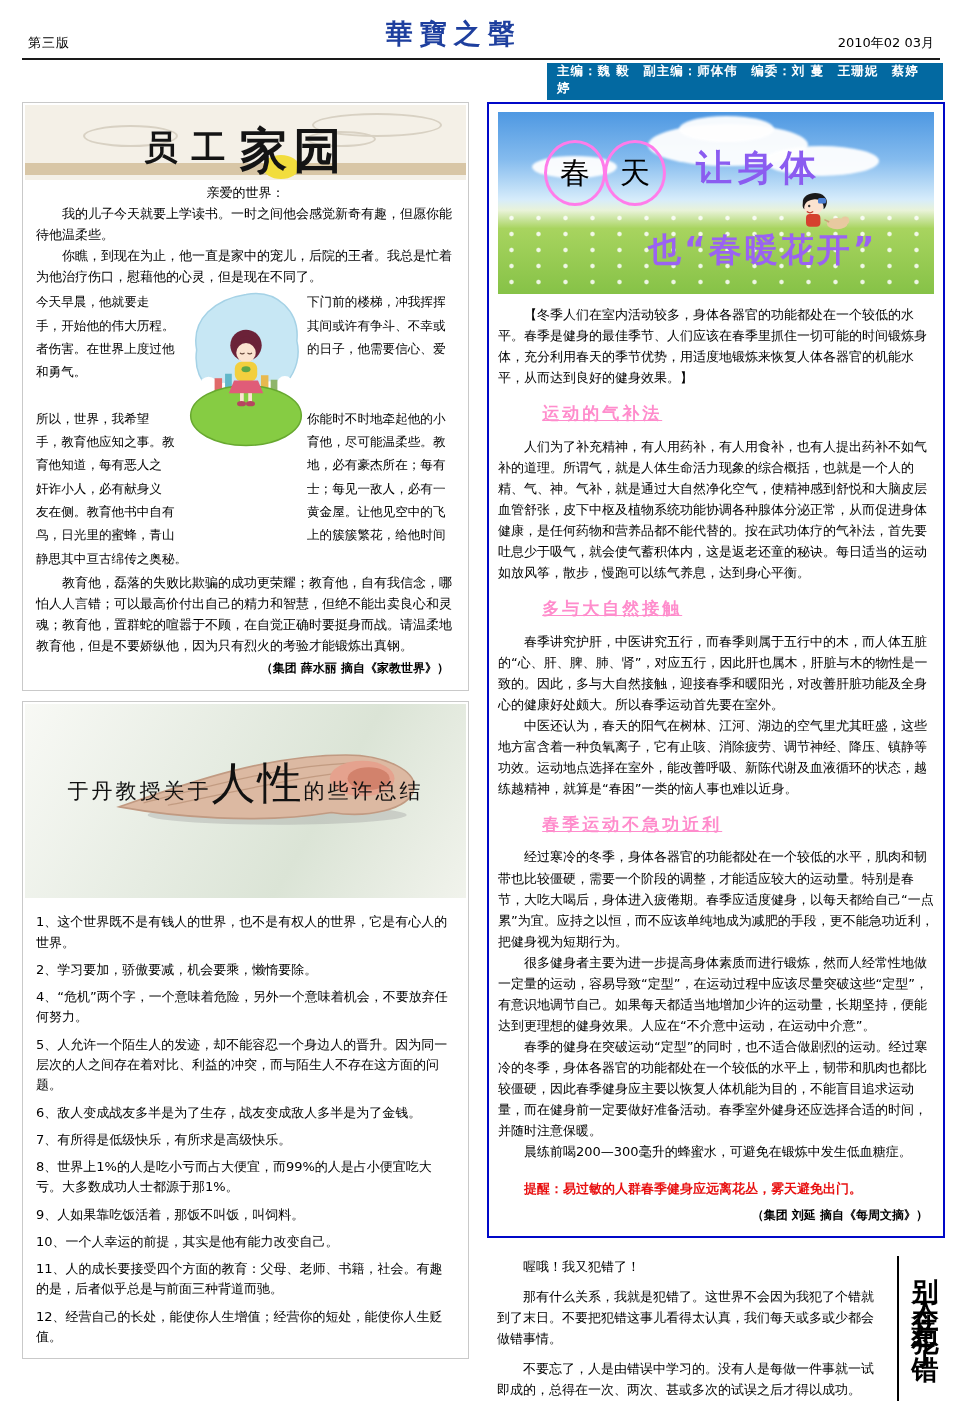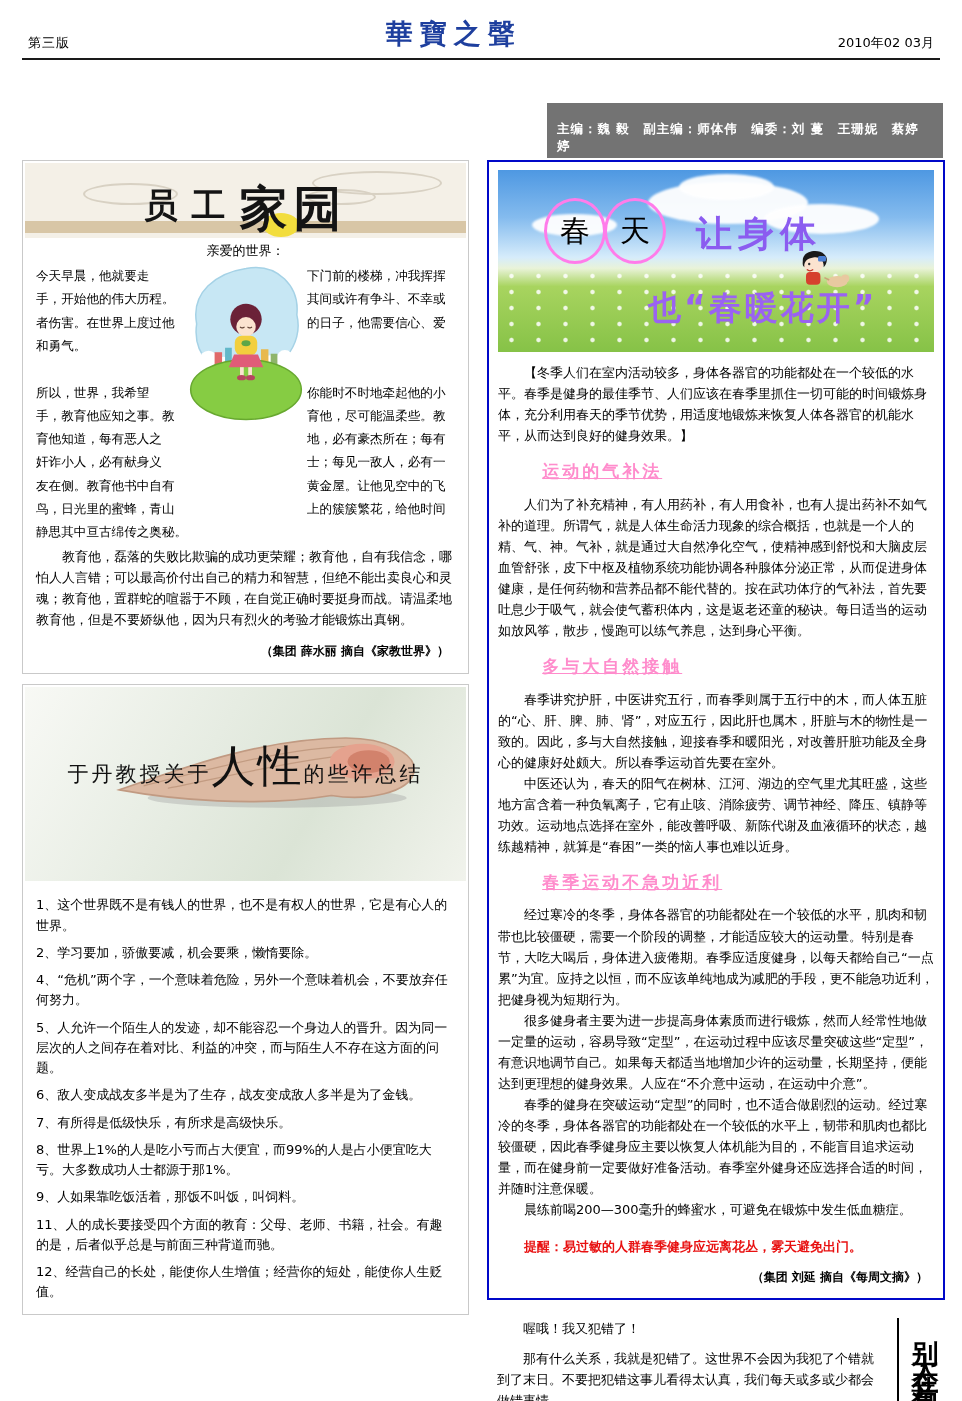"主编：魏 毅 副主编：师体伟 编委：刘 蔓" .editors-bar { background: #737373 -> #0369a1; margin-top: 40px -> none; padding: 18px 12px 3px 10px -> 0 12px 3px 10px }
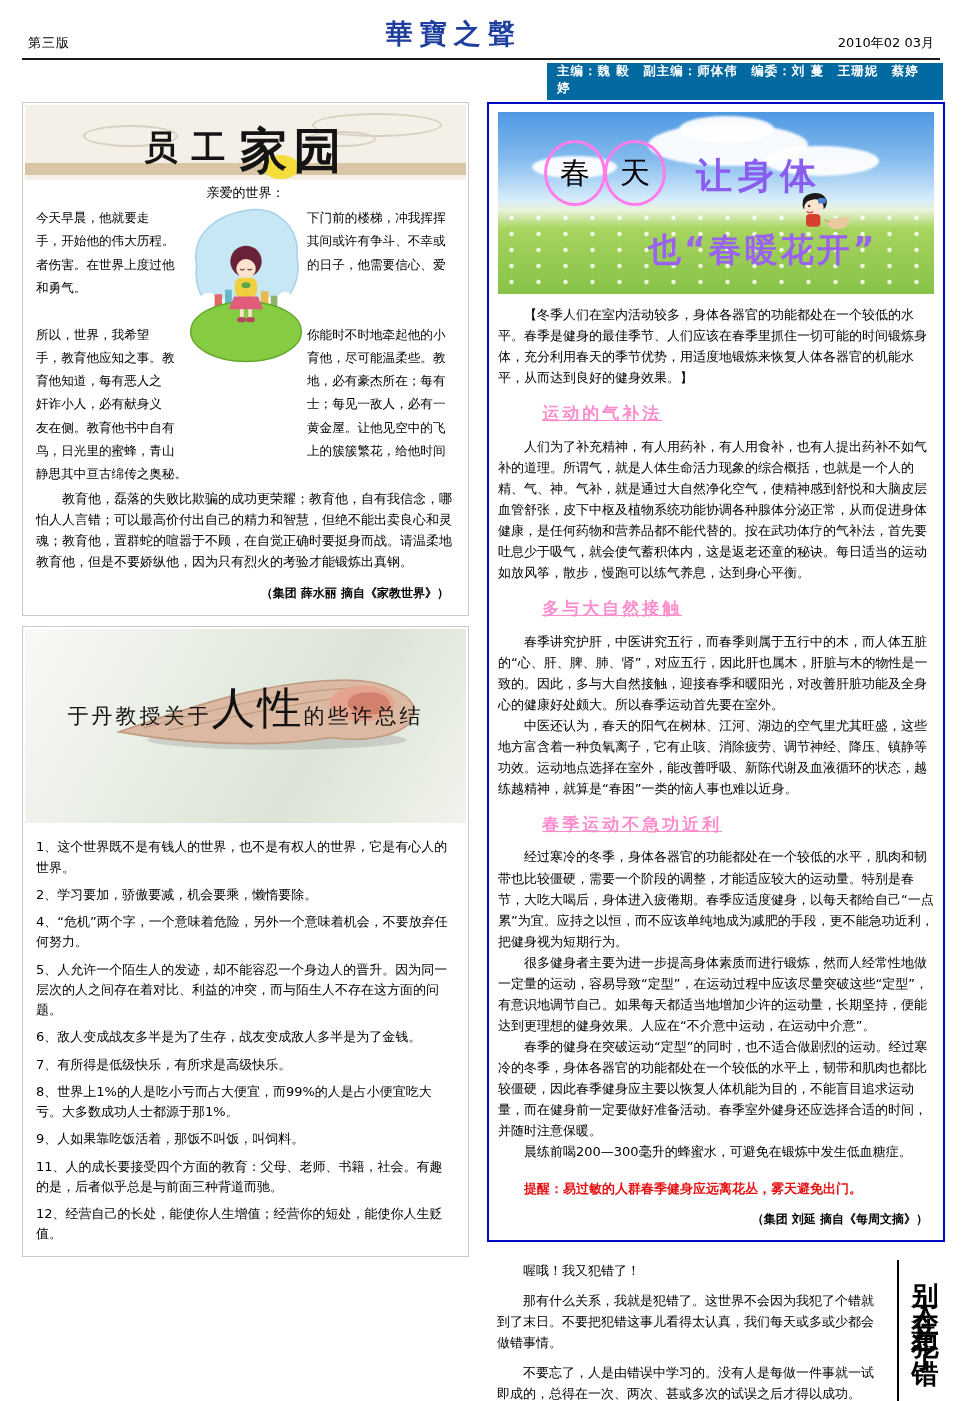"让身体" .spring-line1 { top: 40px -> 32px }
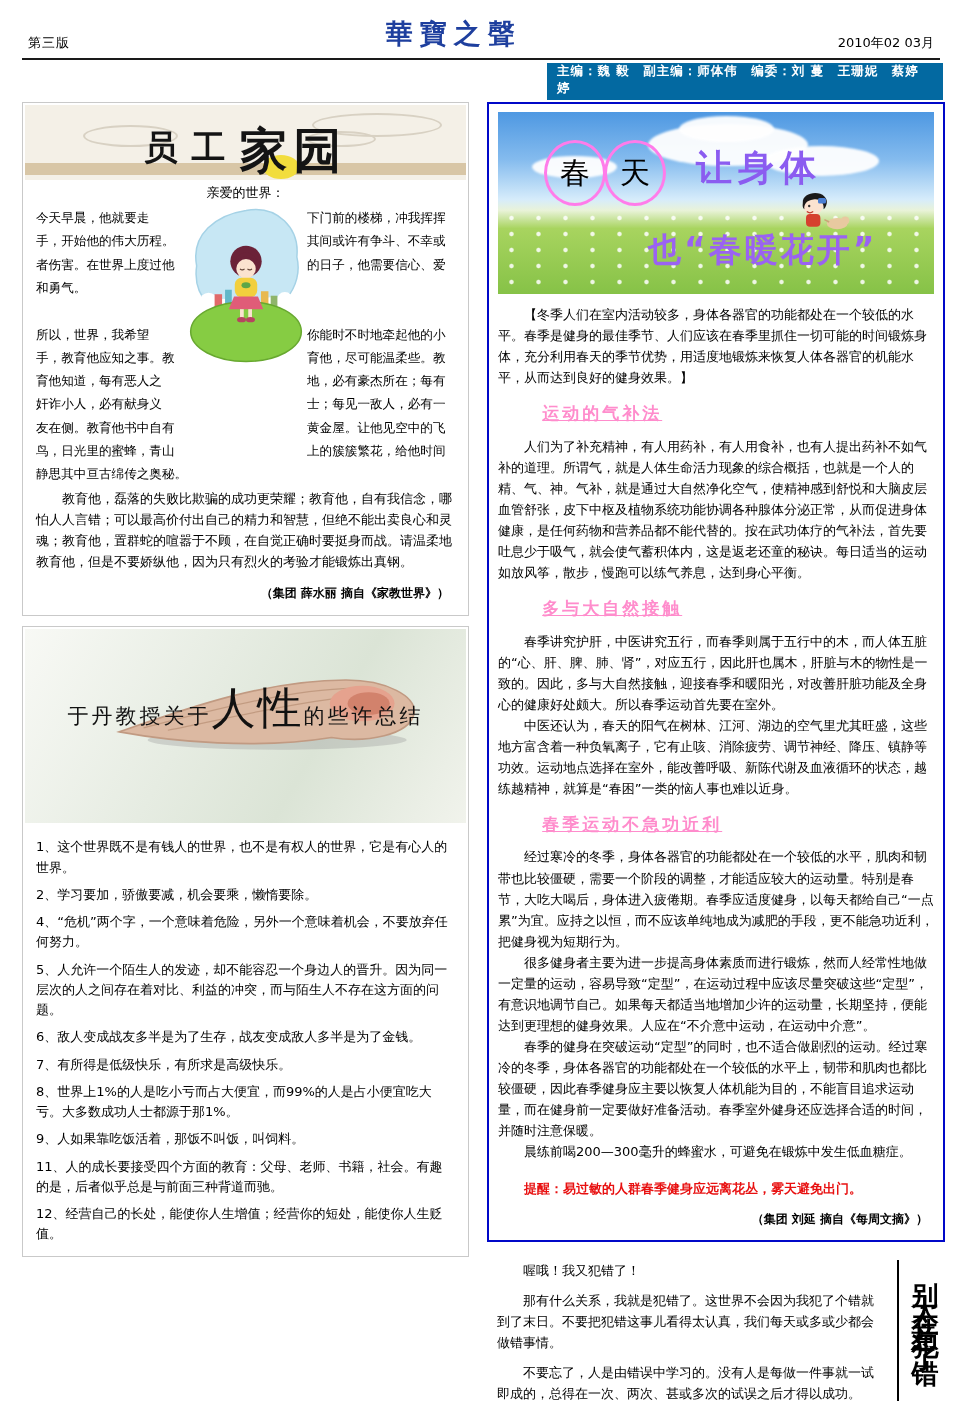"我的儿子今天就要上学读书。一时之间他会感觉新奇有趣，但愿你能待他温柔些。" div { html: none -> <div> <p>我的儿子今天就要上学读书。一时之间他会感觉新奇有趣，但愿你能待他温柔些。</p> <p>你瞧，到现在为止，他一直是家中的宠儿，后院的王者。我总是忙着为他治疗伤口，慰藉他的心灵，但是现在不同了。</p> </div> }
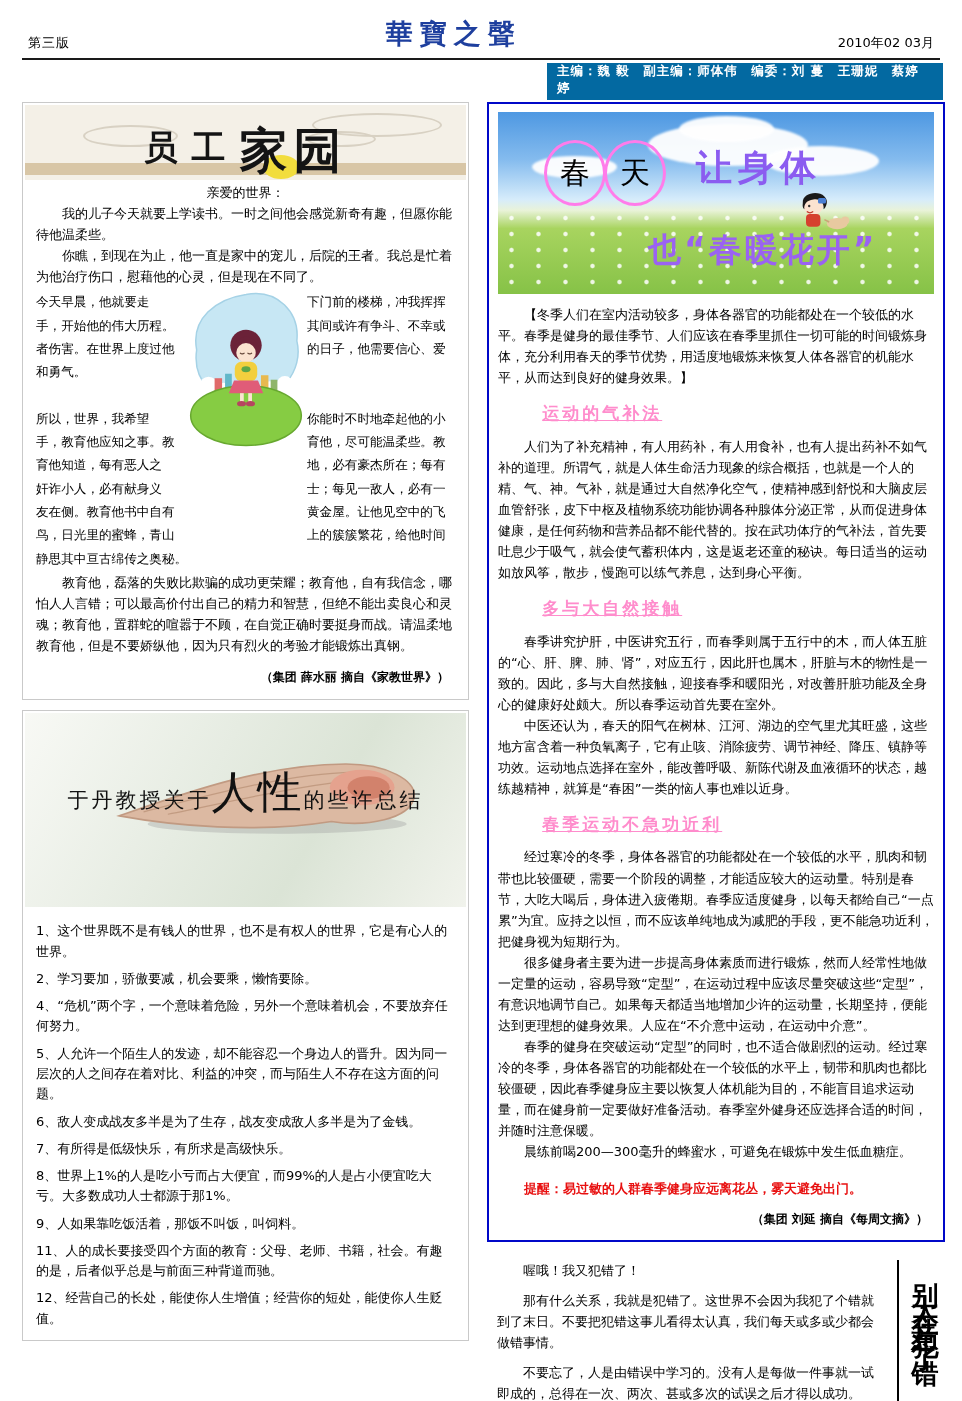"（集团 薛水丽 摘自《家教世界》）" .attribution { margin: 12px 6px 4px 0 -> 3px 6px 4px 0 }
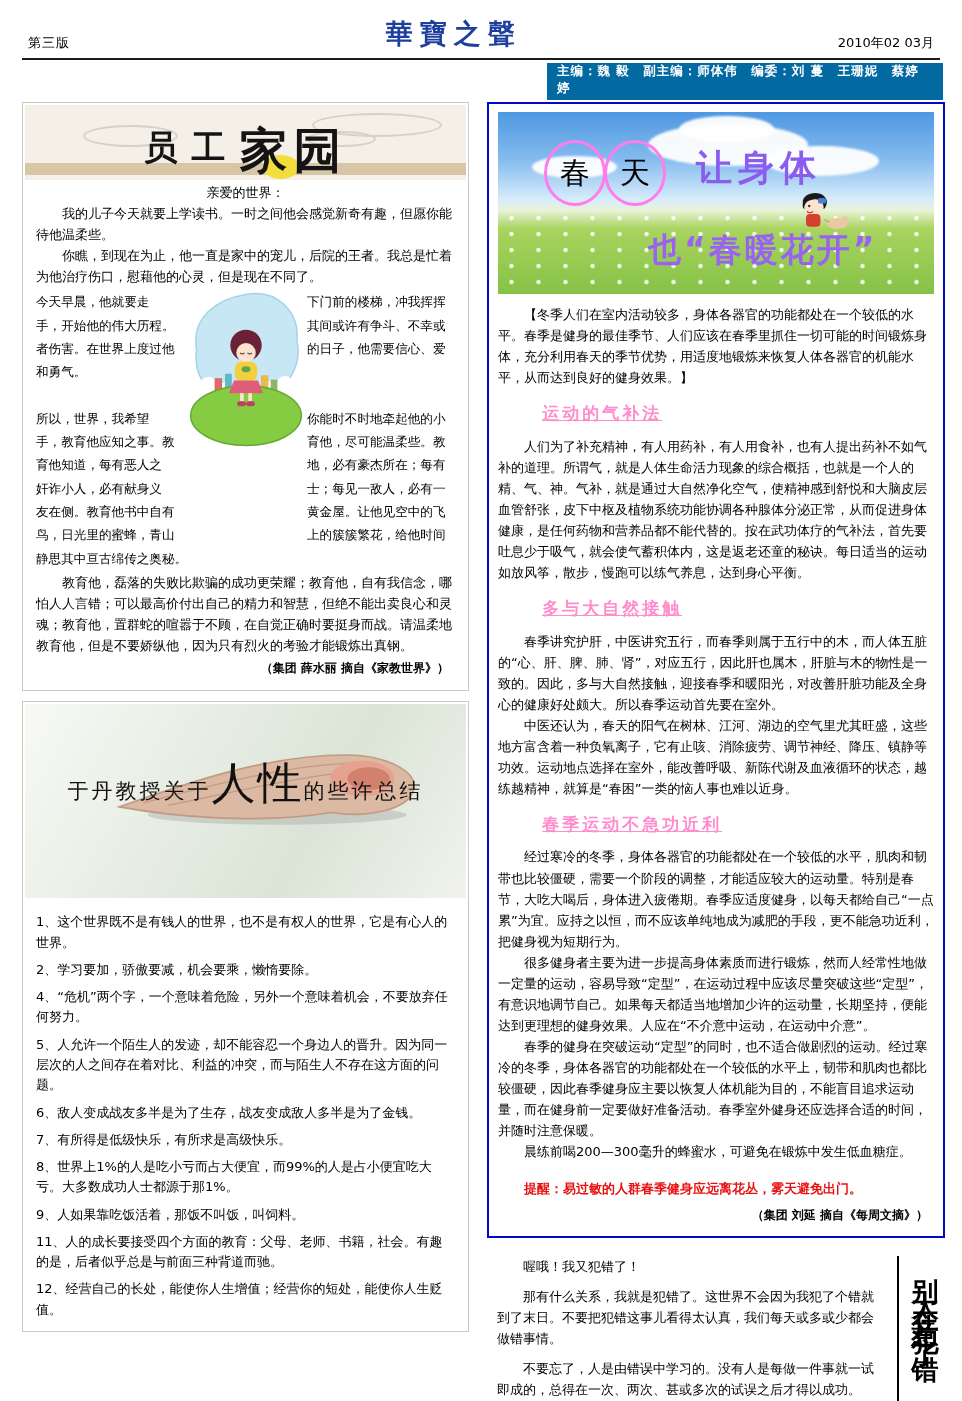"10、一个人幸运的前提，其实是他有能力改变自己。" p { html: none -> <p>10、一个人幸运的前提，其实是他有能力改变自己。</p> }
